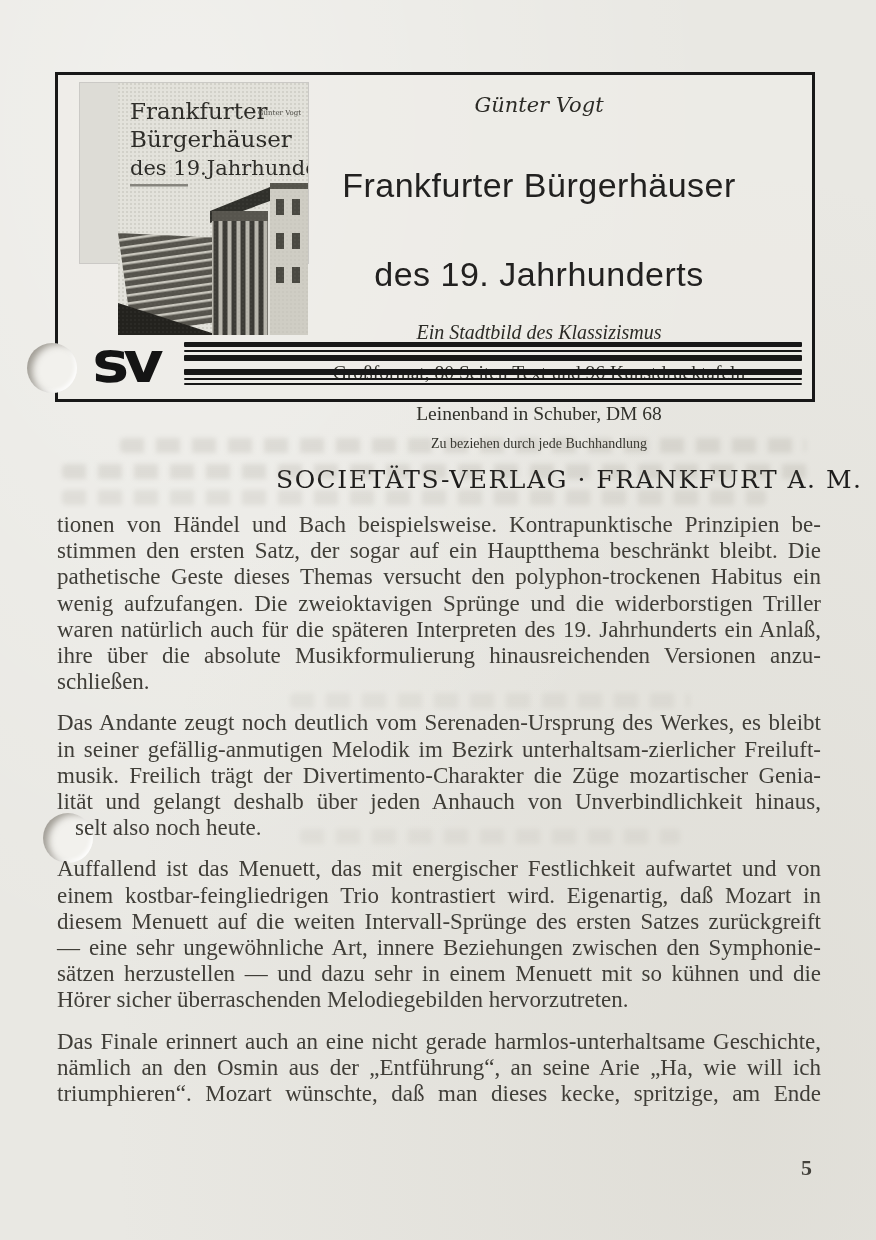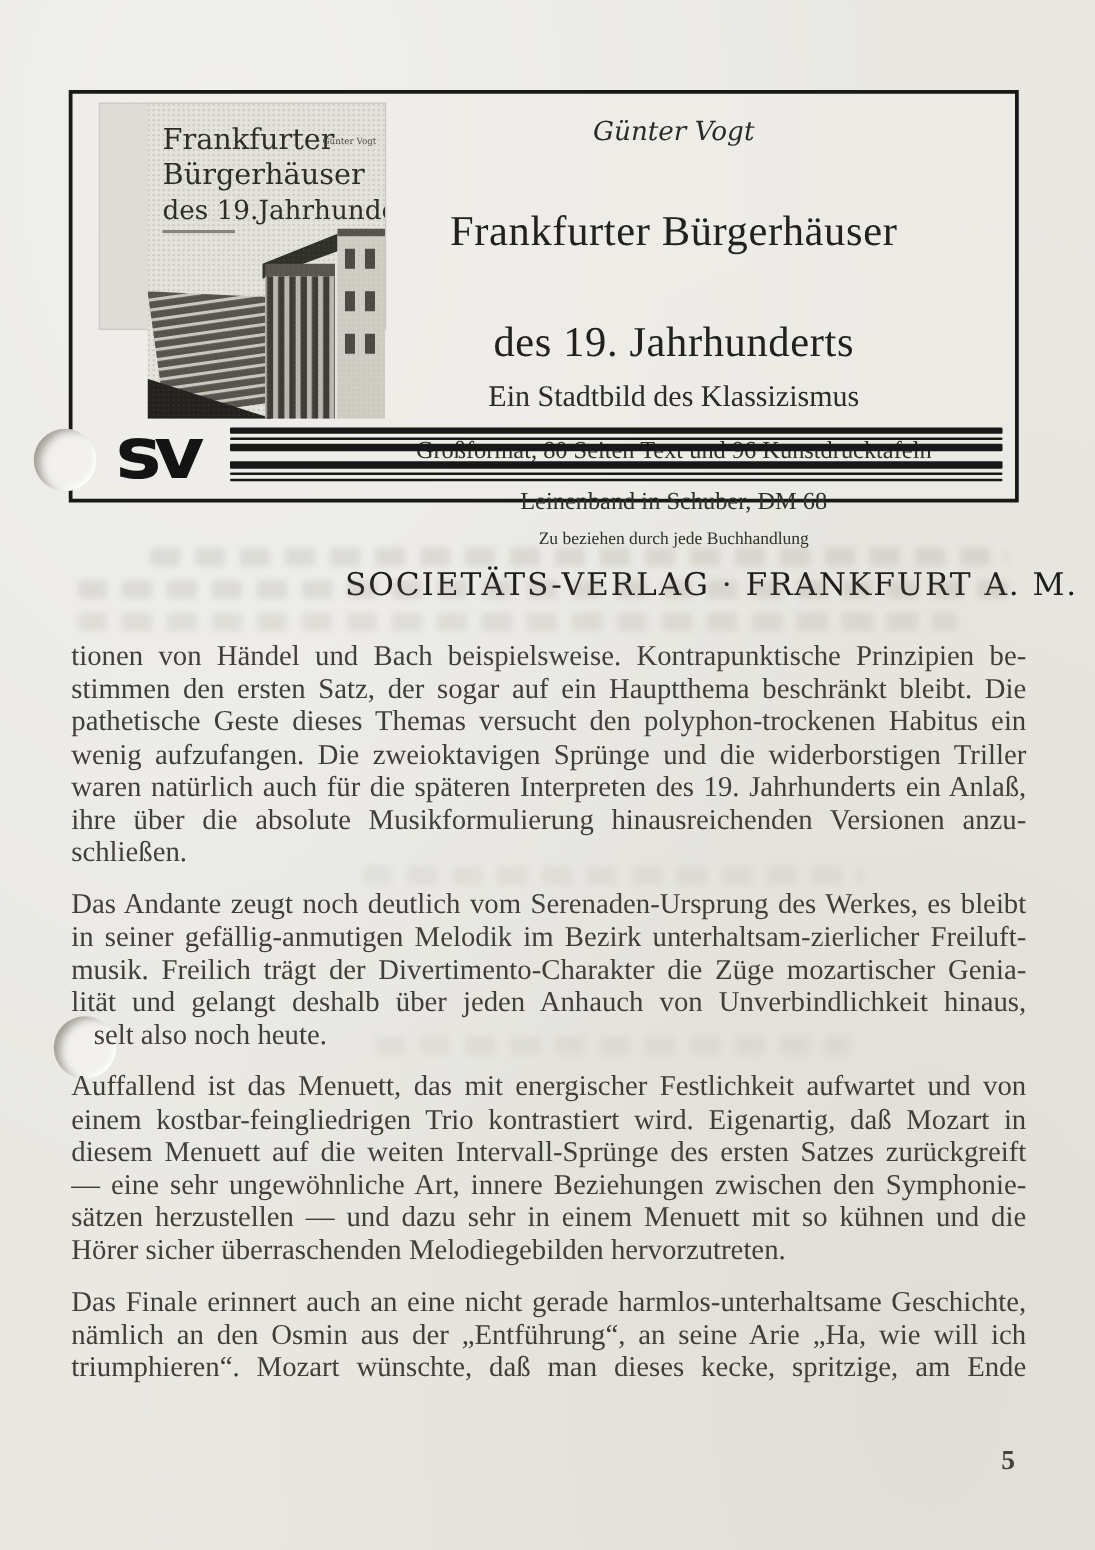"Frankfurter Bürgerhäuser" .ad-title { font-family: Liberation Serif, serif -> Liberation Sans, sans-serif }
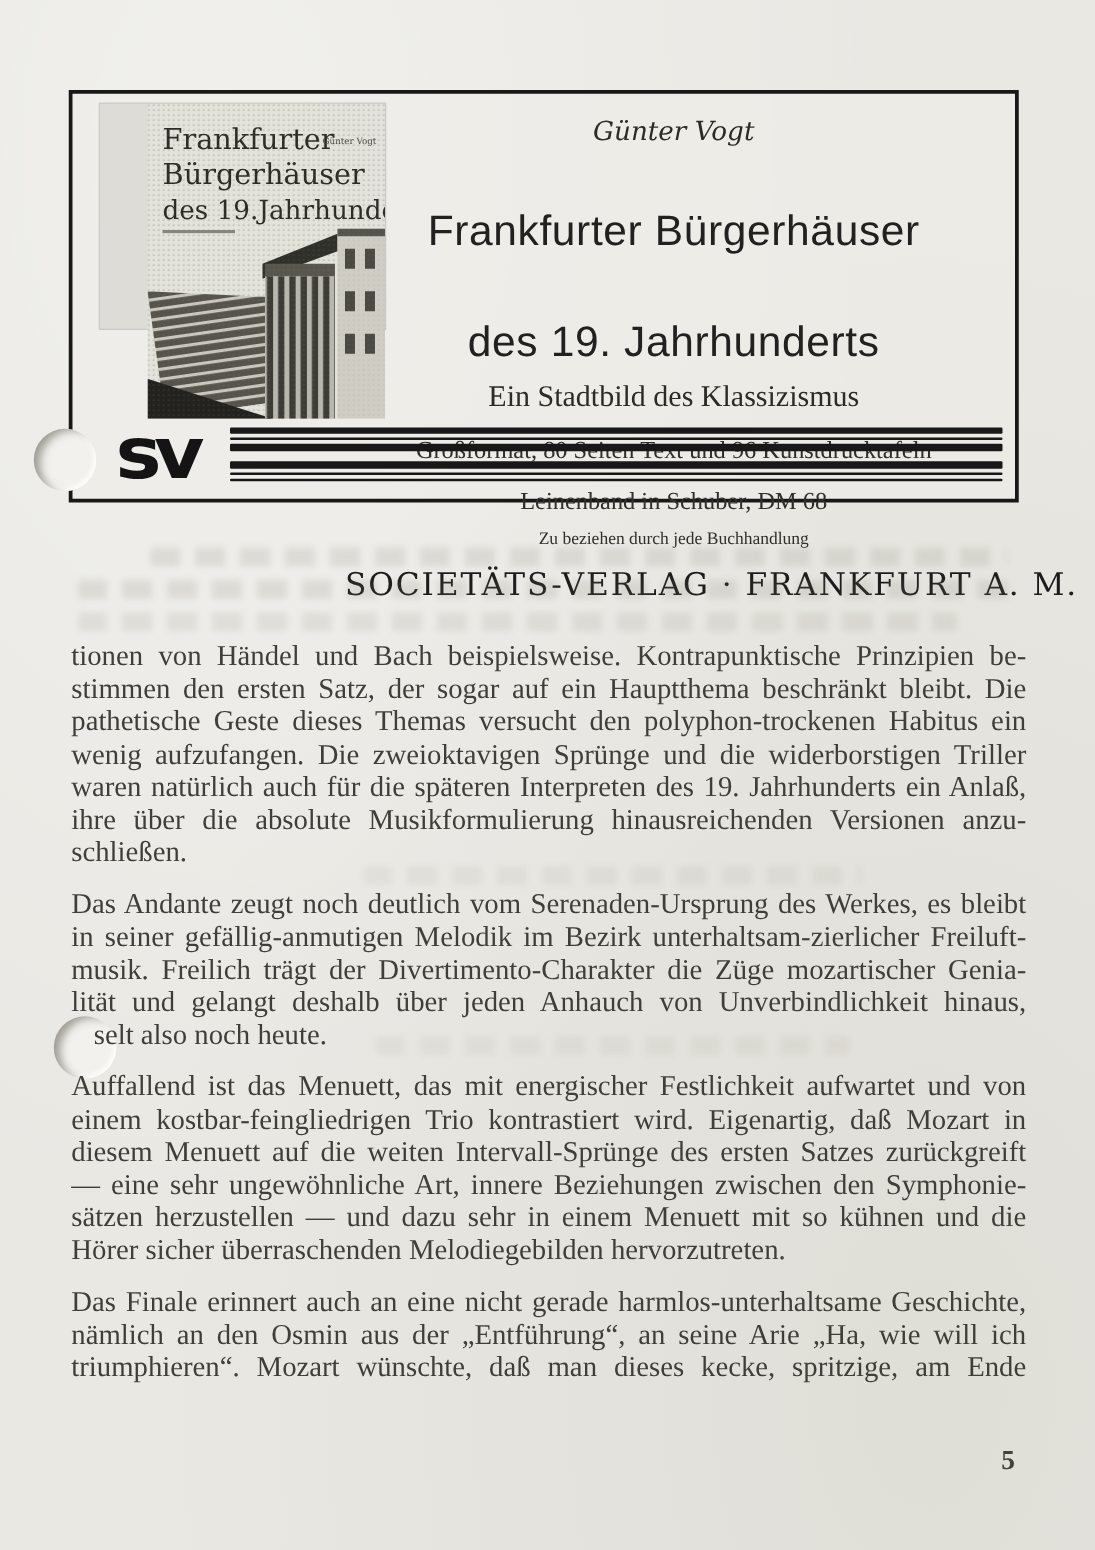"Ein Stadtbild des Klassizismus" .ad-subtitle { font-size: 24px -> 20px; font-style: none -> italic; margin-top: 10px -> 26px }
